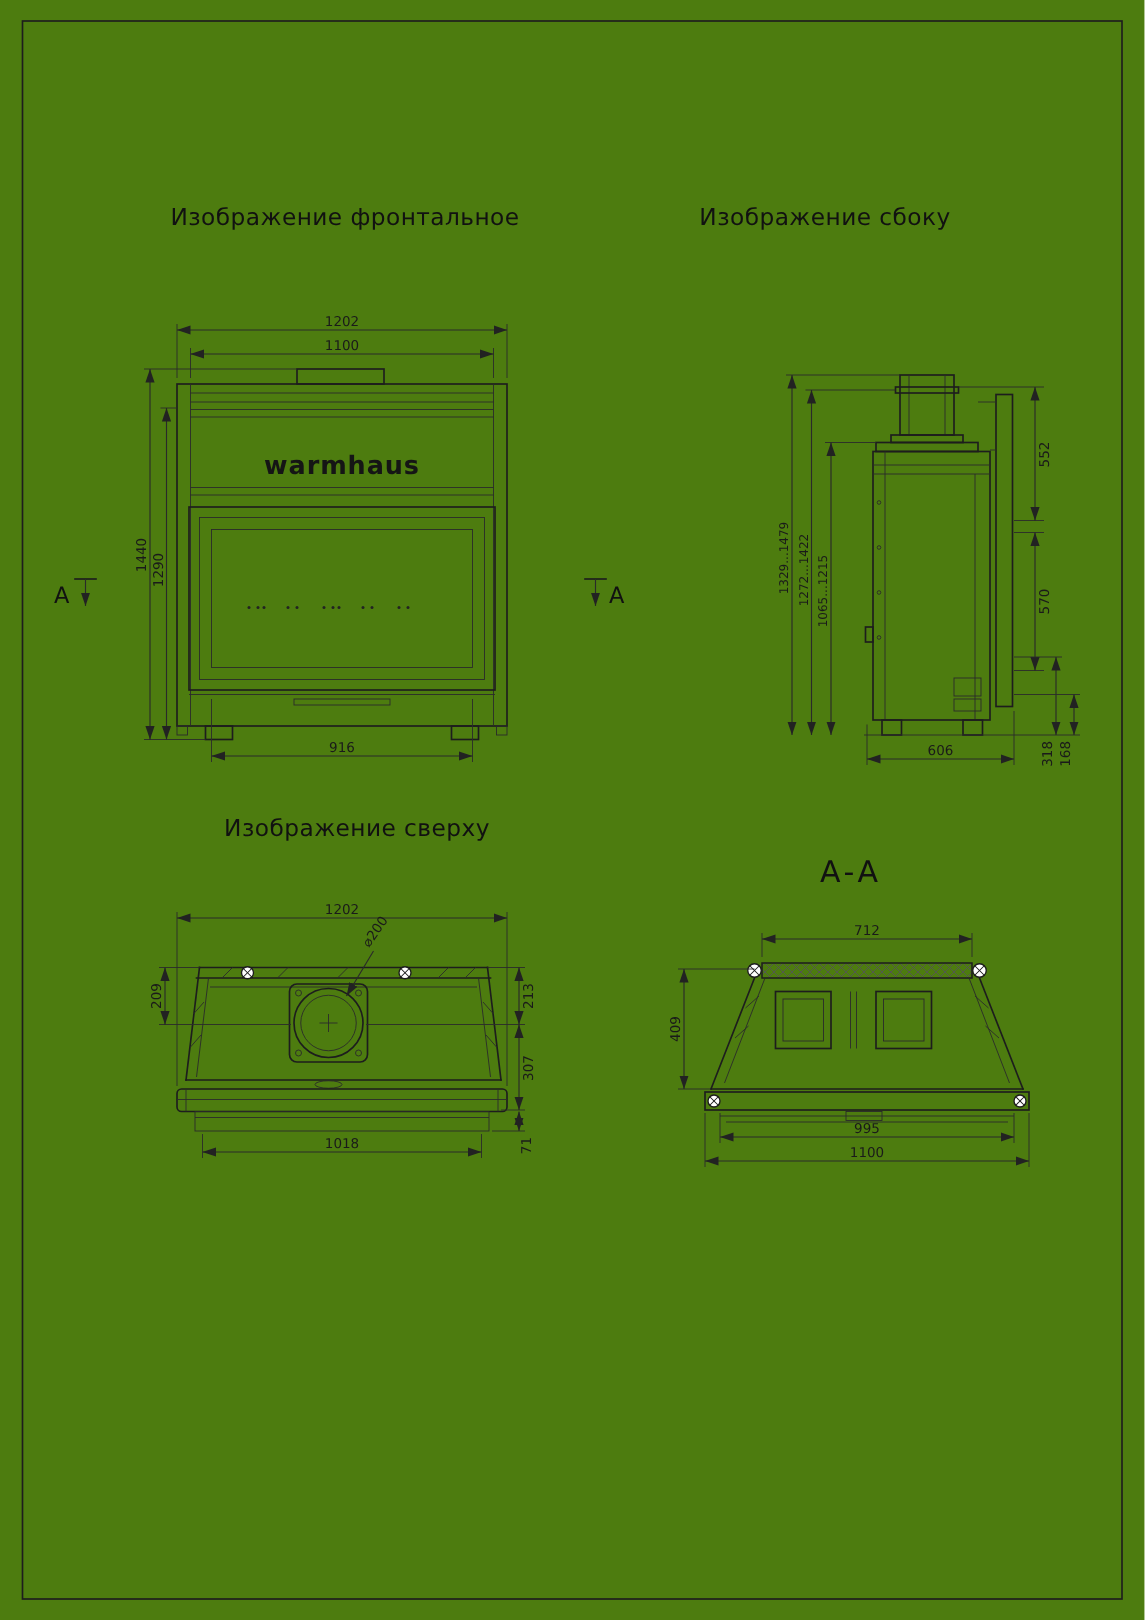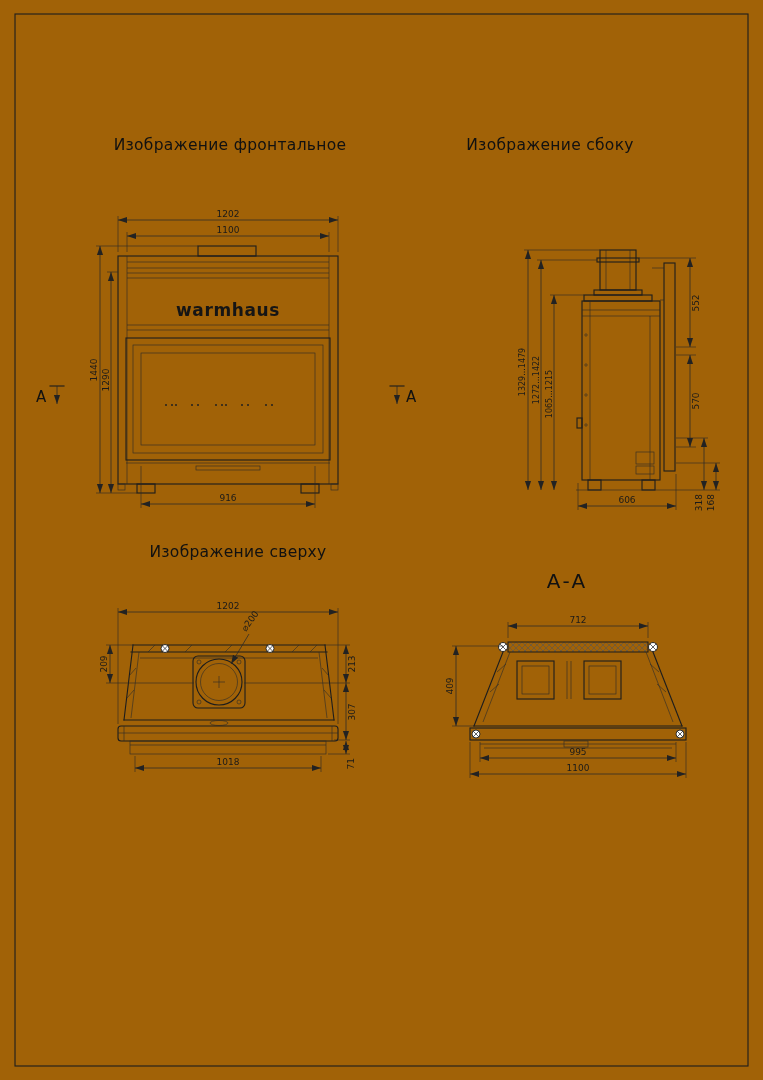"Изображение фронтальное" .sheet { background: #a16207 -> #4d7c0f }
